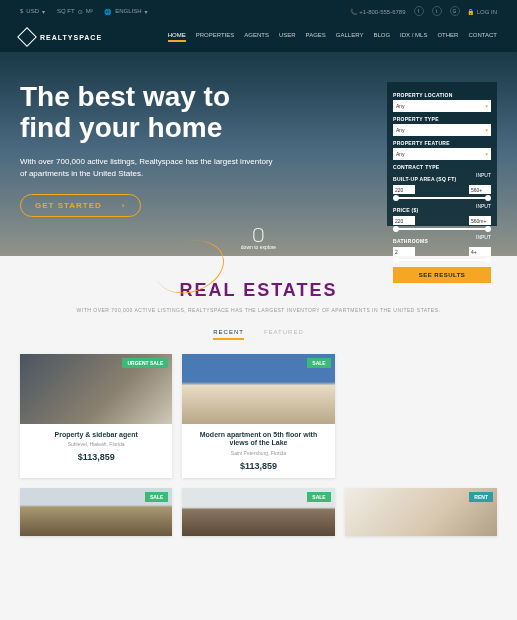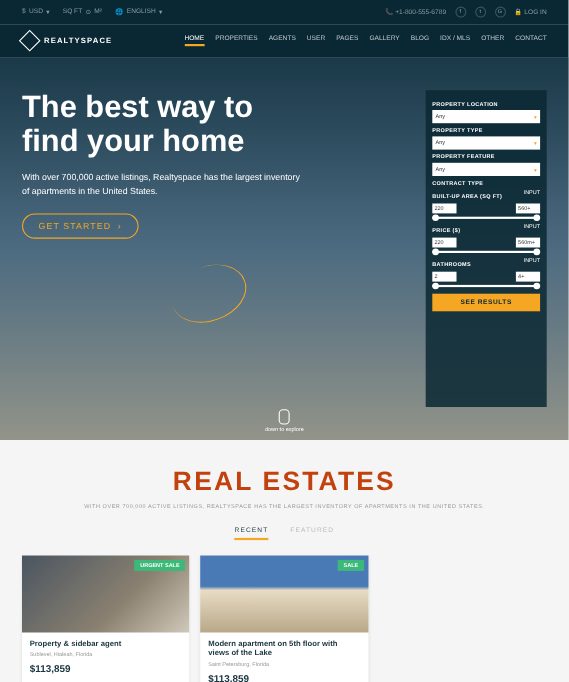"The best way to find" .hero { height: 348px -> 204px }
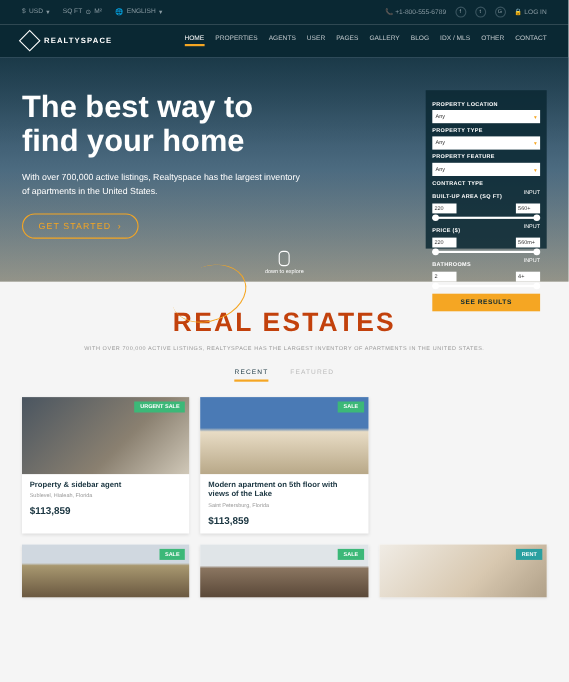"GET STARTED" .get-started { font-weight: normal -> bold; gap: 6px -> 20px }
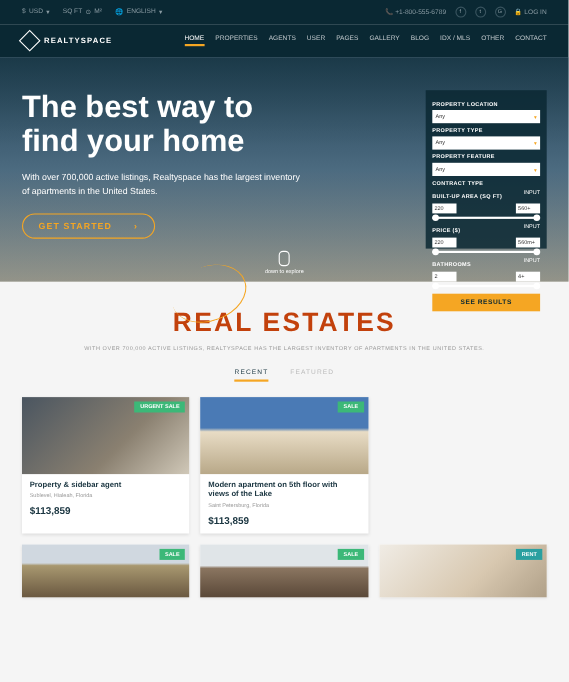"REAL ESTATES" .estates-title { color: #c2410c -> #701a75; font-size: 24px -> 18px }
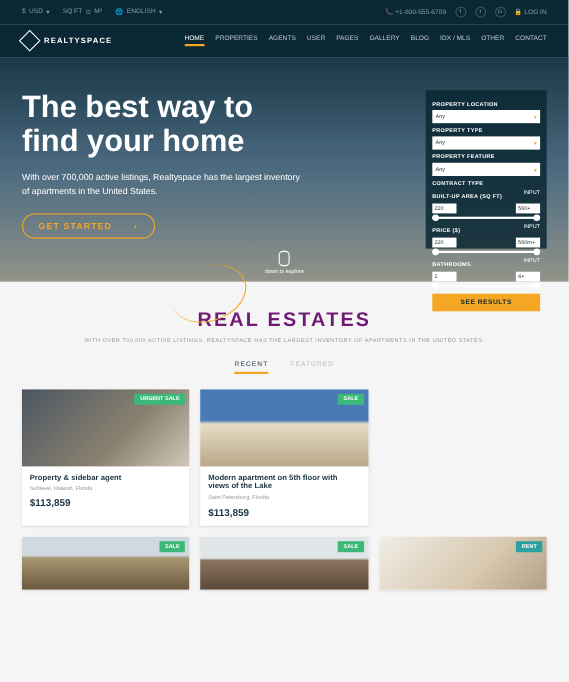"$113,859" .card { text-align: left -> center }
